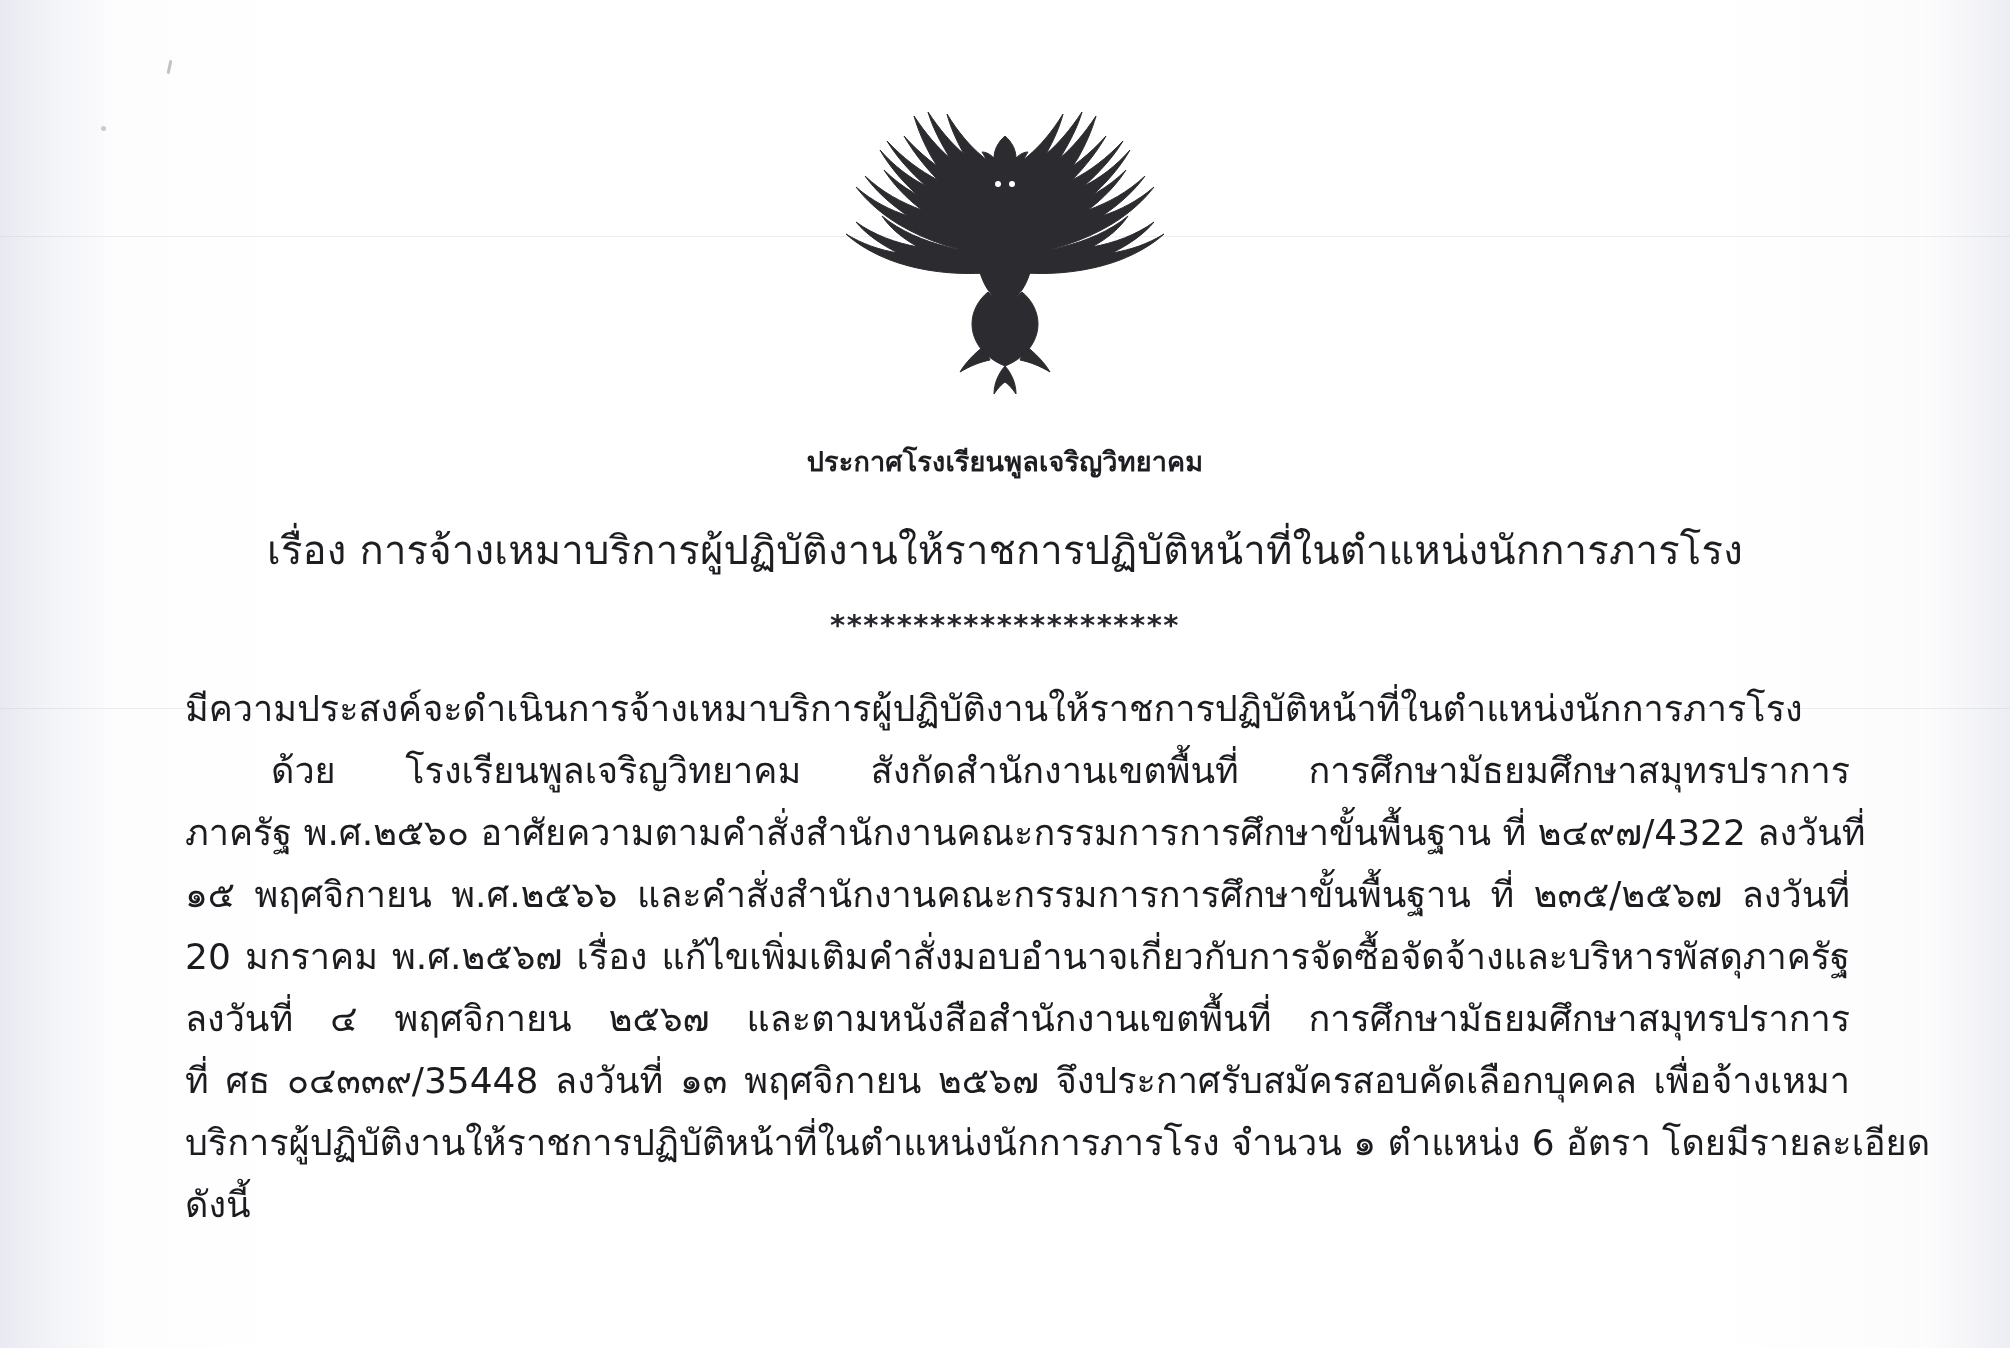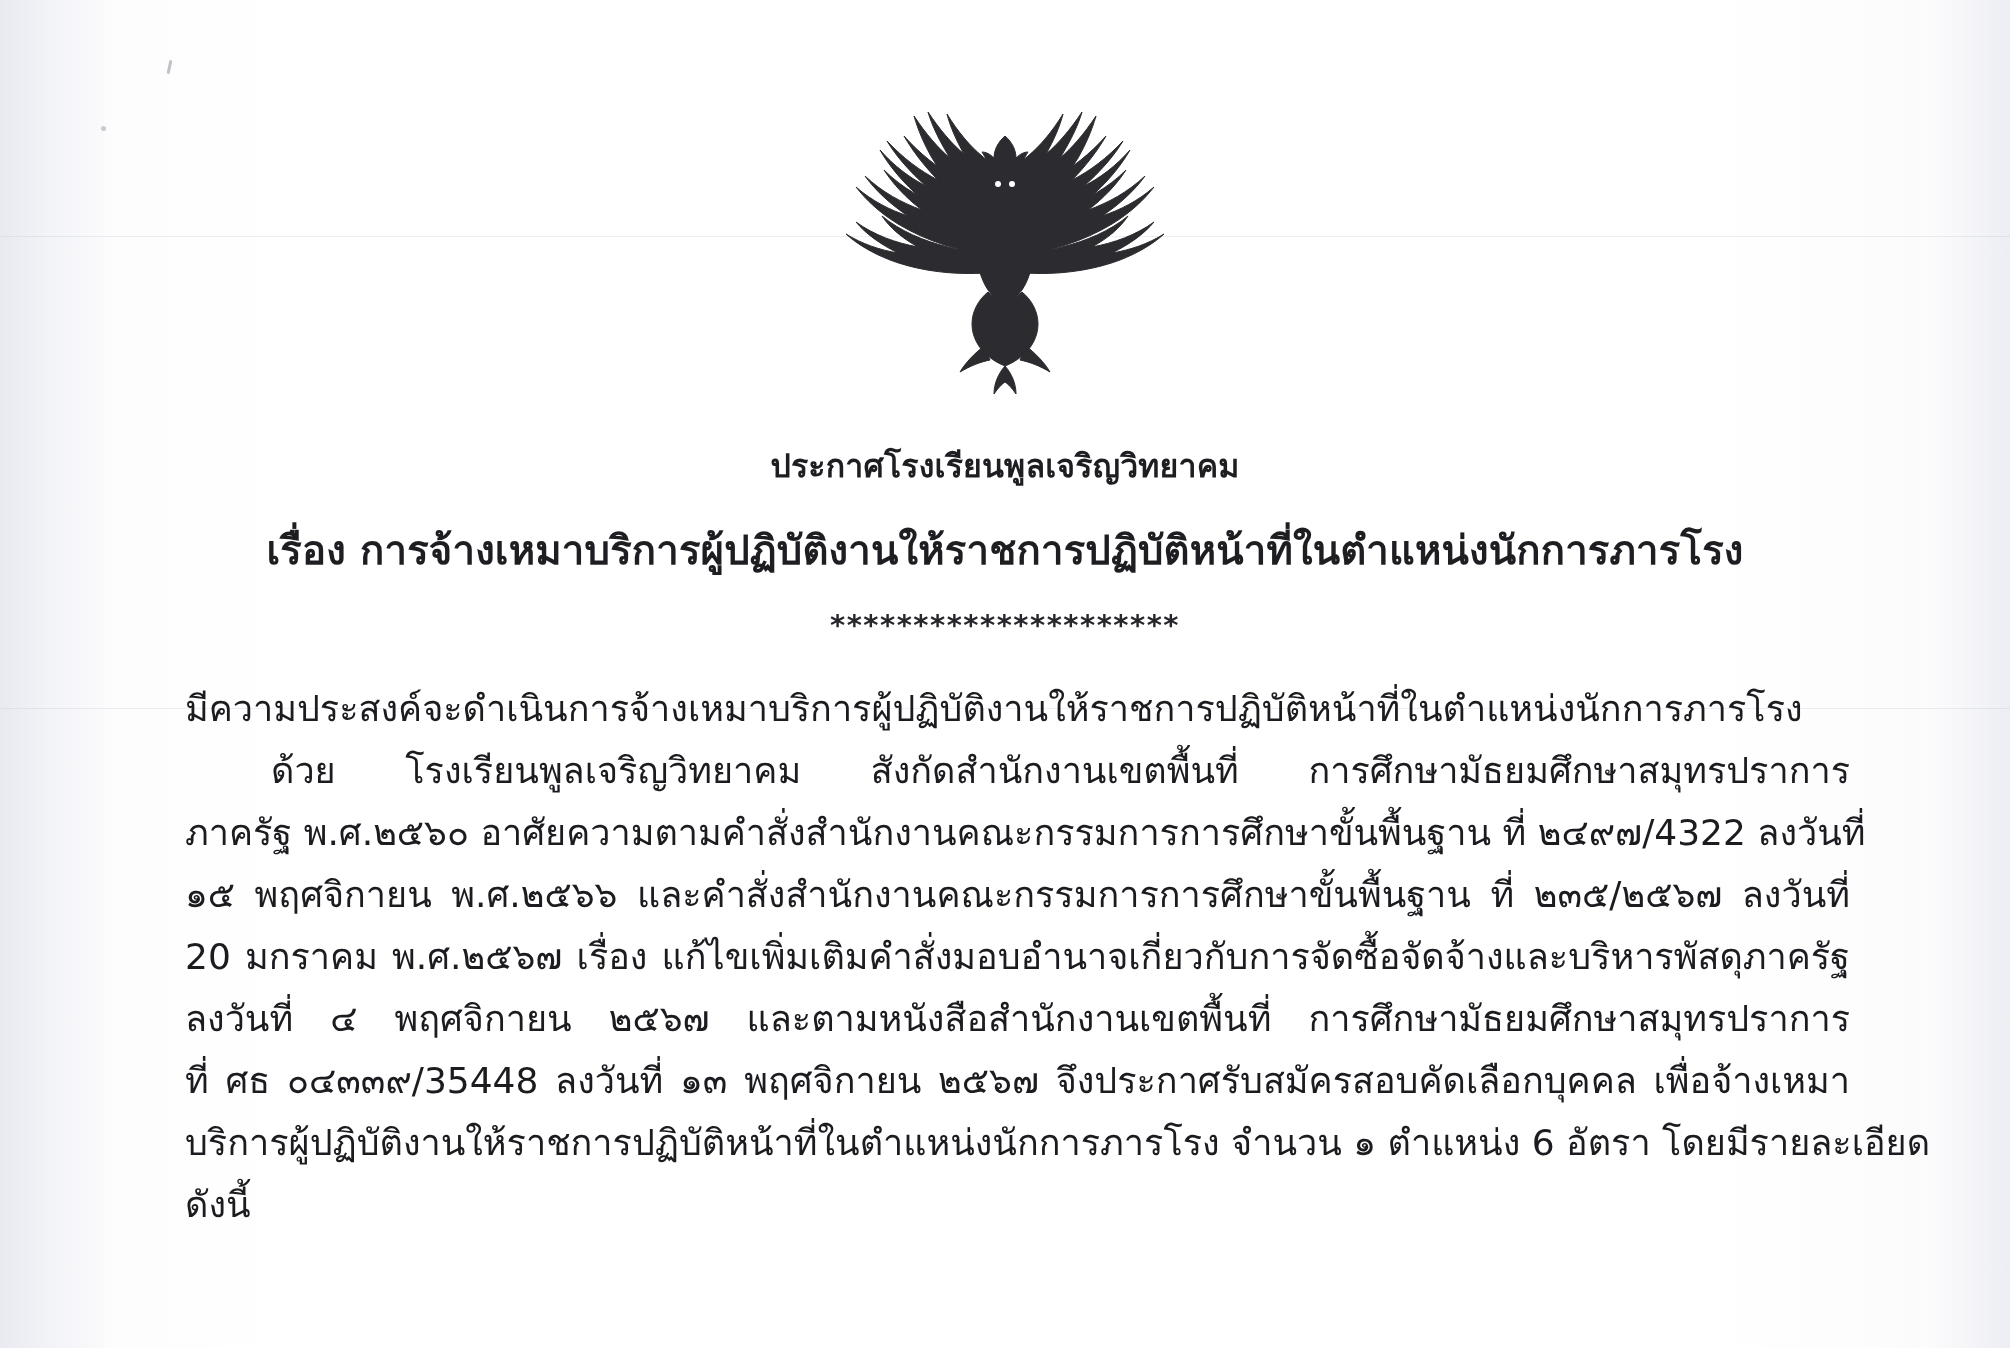"ประกาศโรงเรียนพูลเจริญวิทยาคม" .doc-title { font-size: 32px -> 27px }
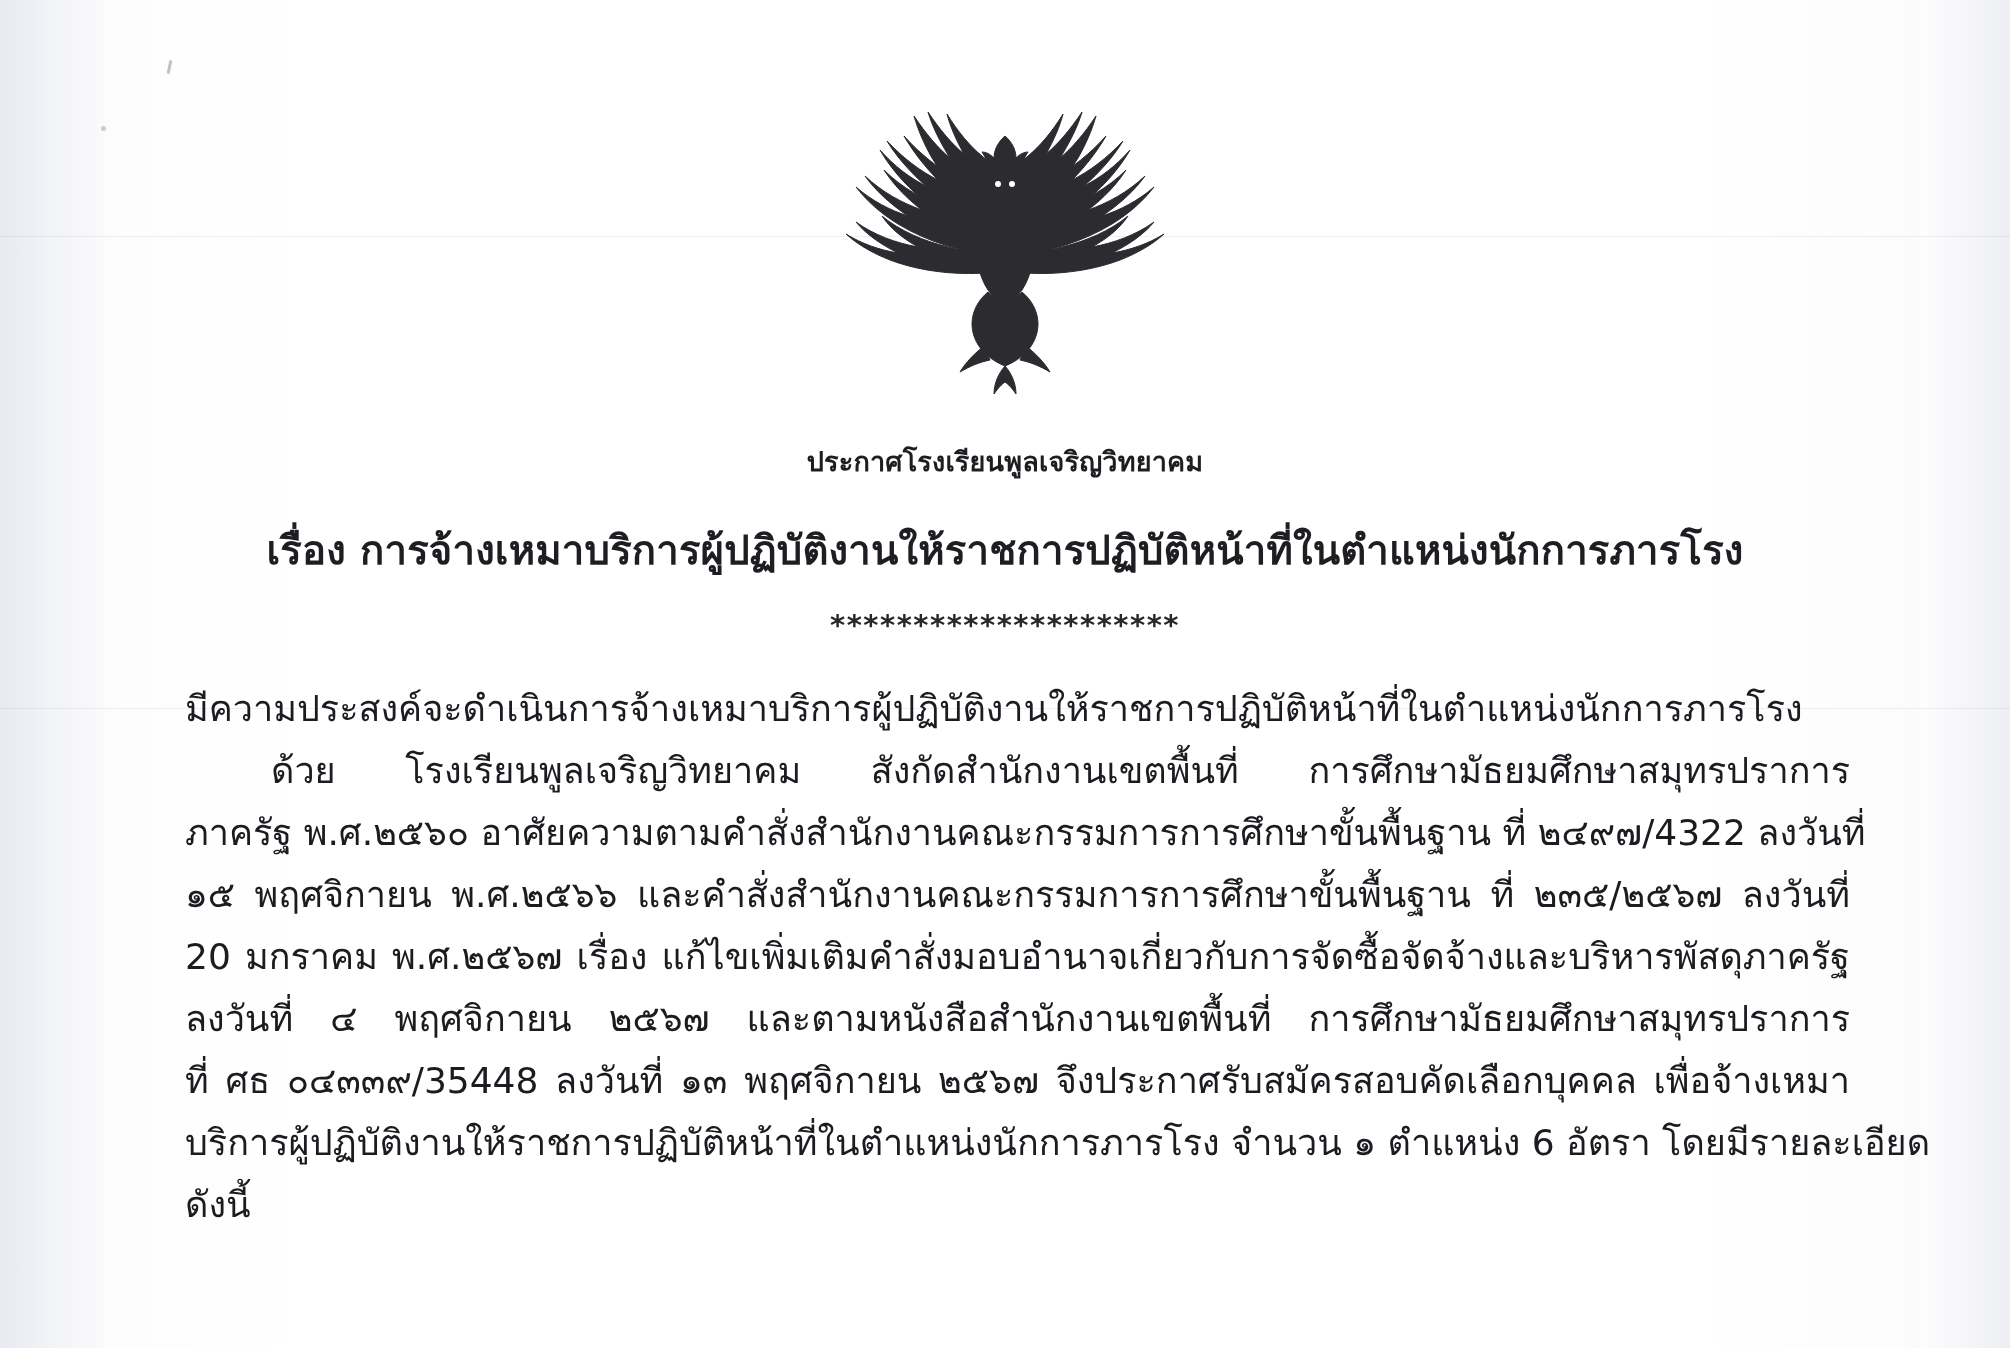"เรื่อง" .doc-subject { font-weight: 700 -> 400 }
